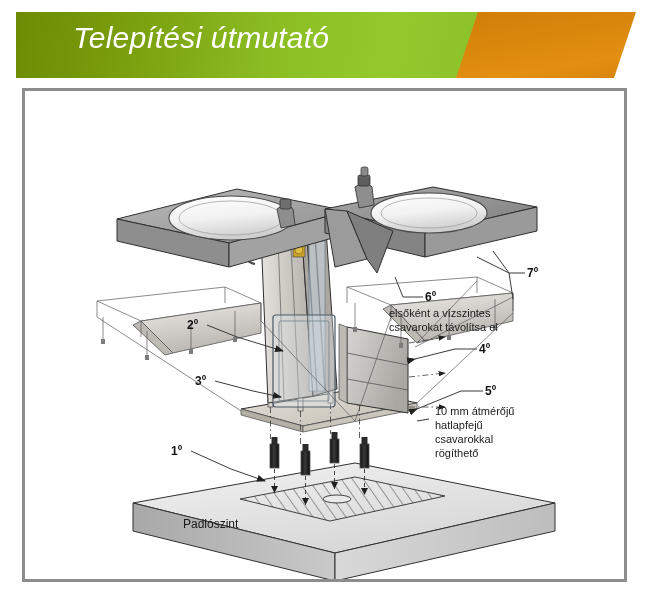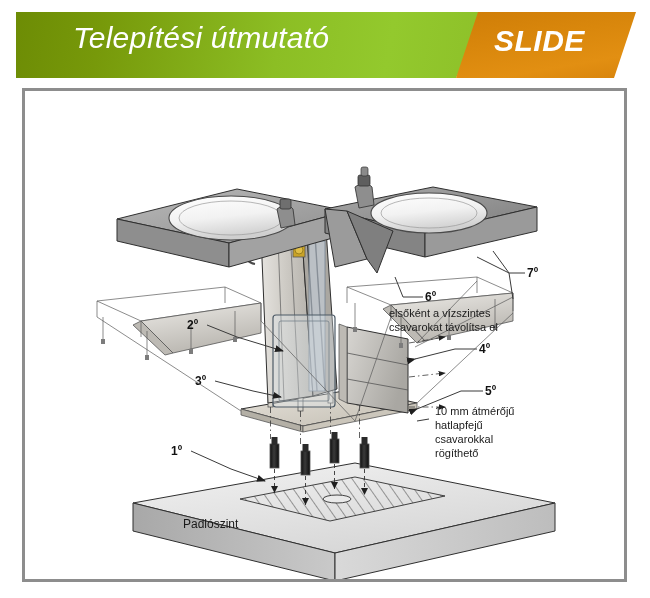"SLIDE" div { html: <div>SLIDE</div> -> none }
